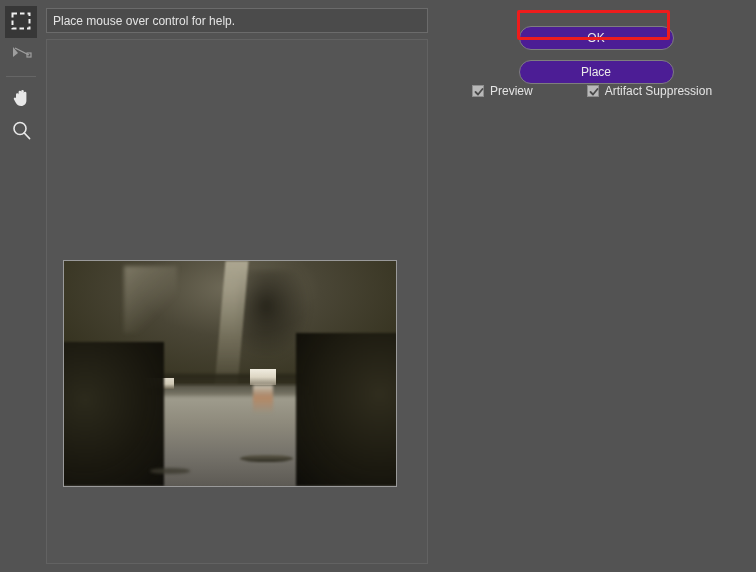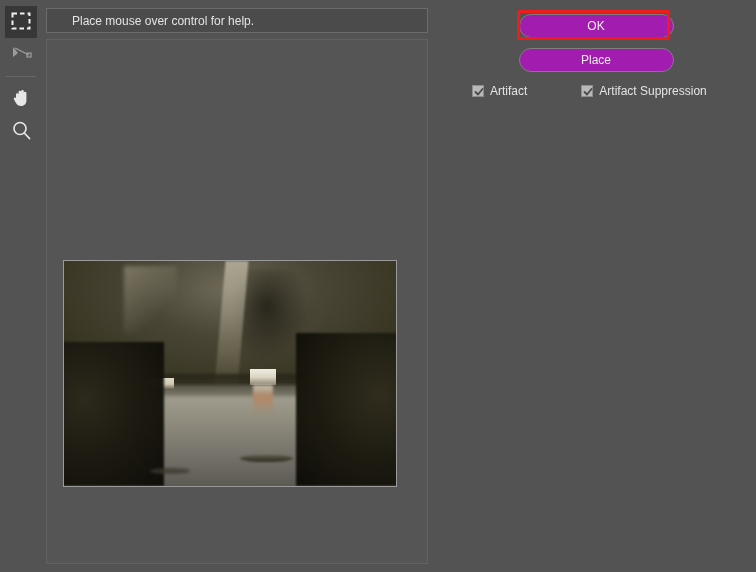"Place mouse over control for" .help-bar { padding-left: 25px -> 6px }
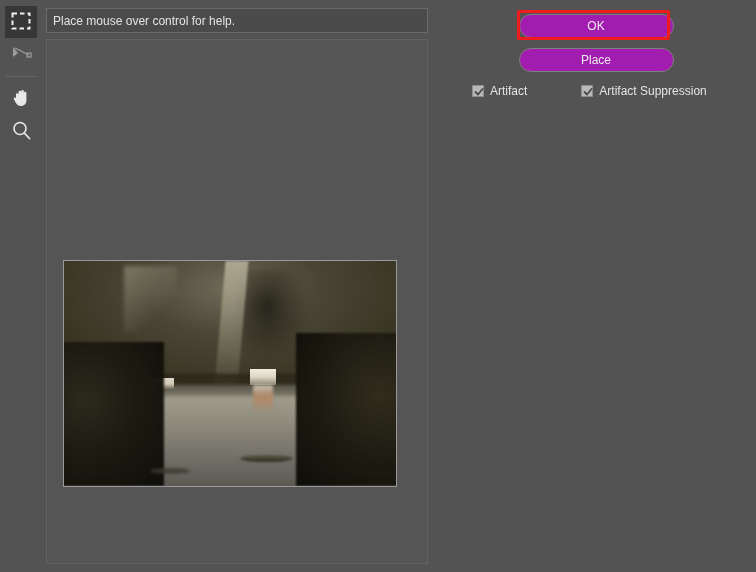"OK" .btn { background: #a21caf -> #4c1d95; margin: 0 auto -> 12px auto }
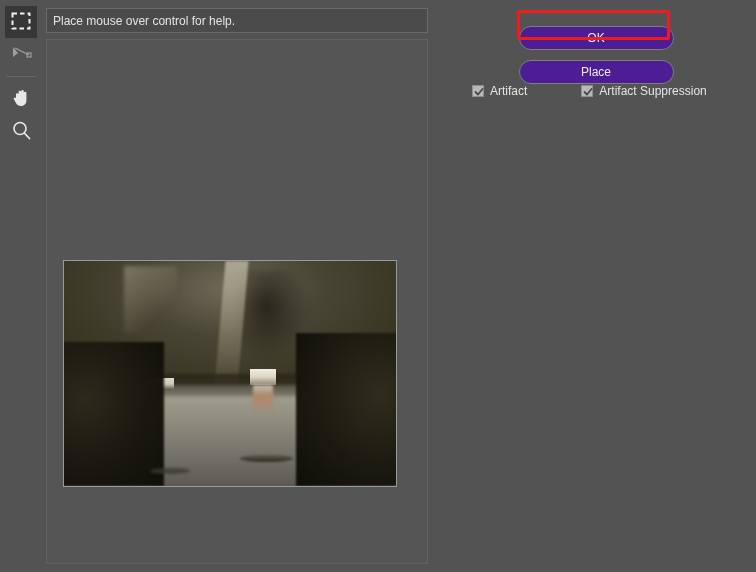"Artifact" span.chk-label { text: Artifact -> Preview }
